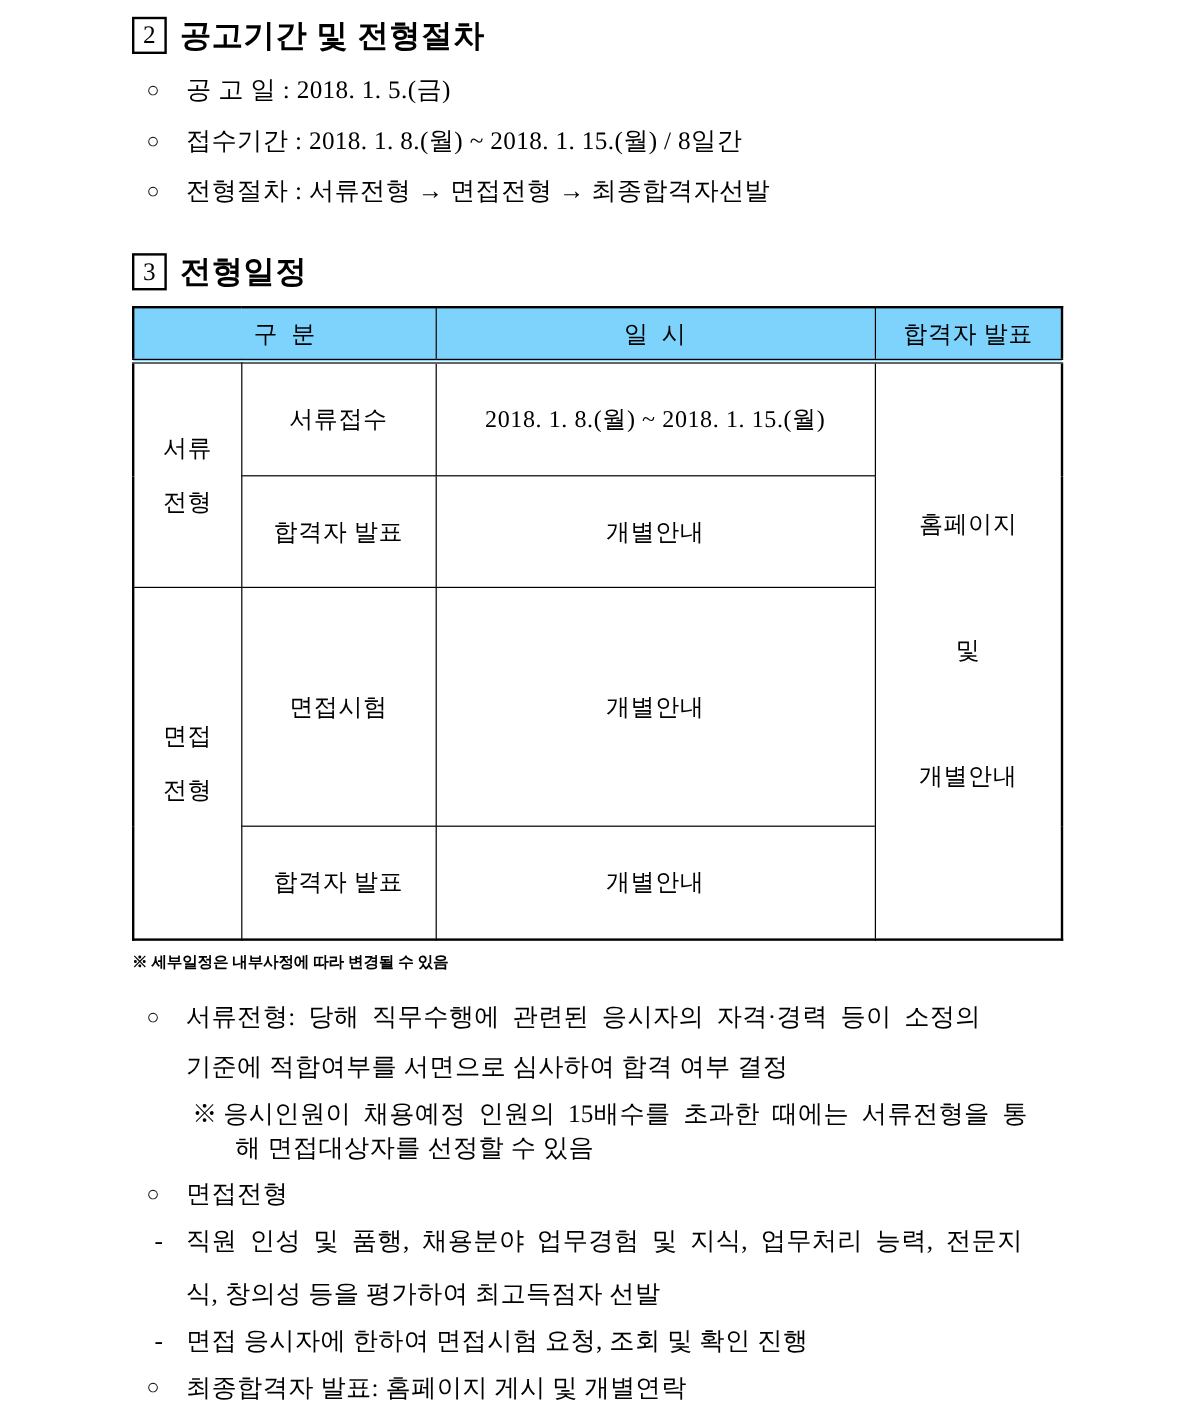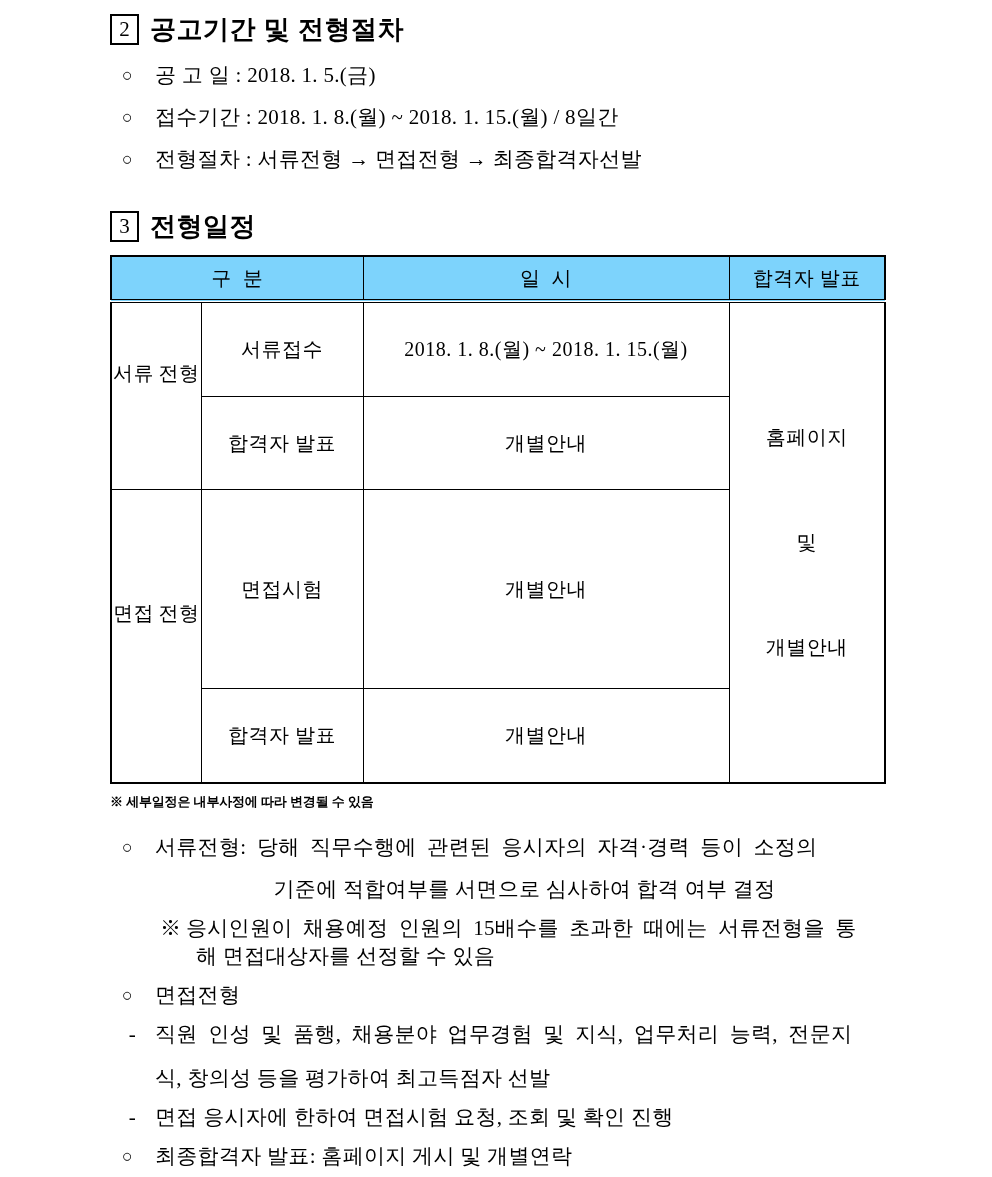"서류" .group-inner { flex-direction: row -> column }
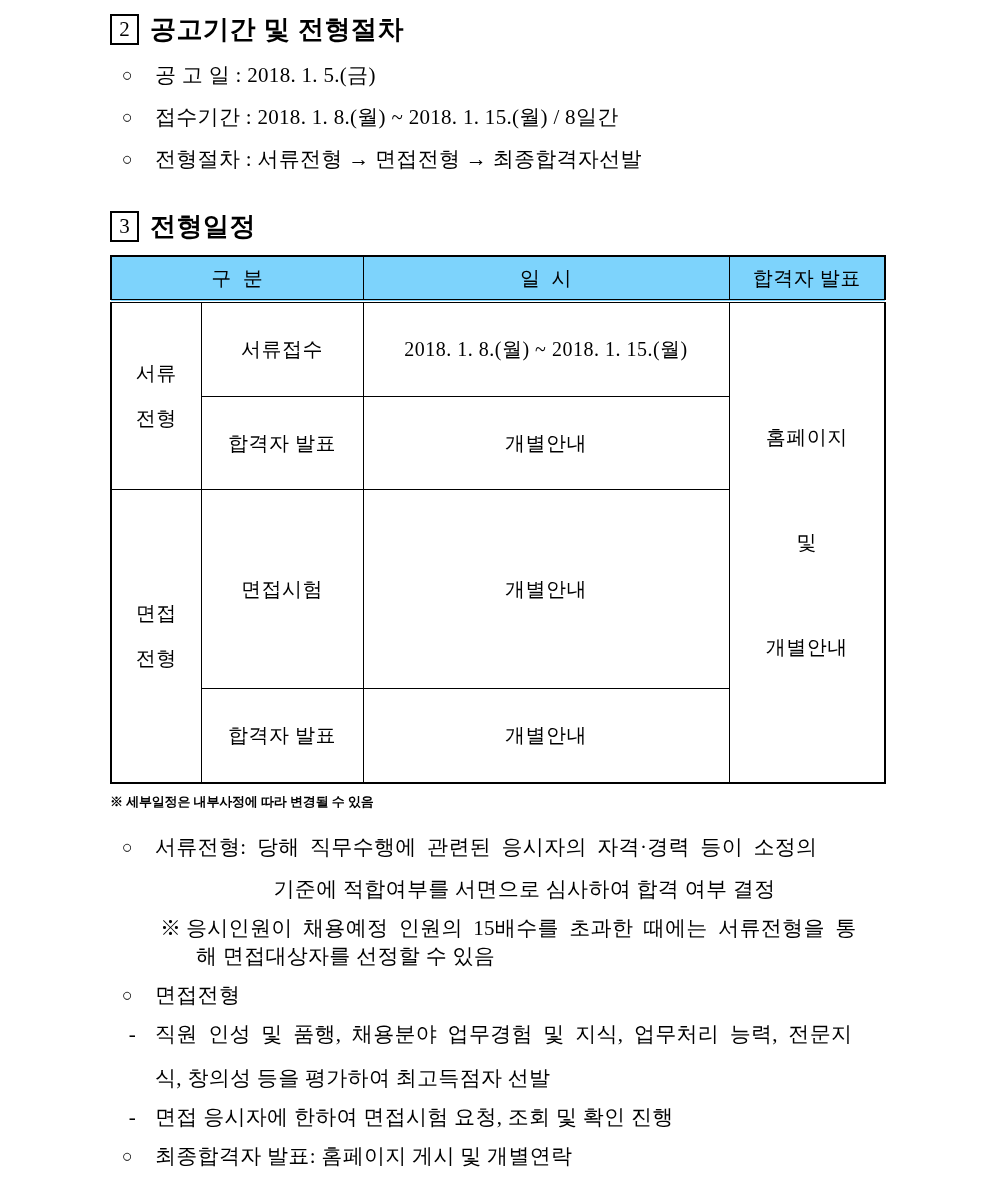"기준에 적합여부를 서면으로 심사하여 합격" .para.ls42 .pline + .pline { text-align: center -> none }
